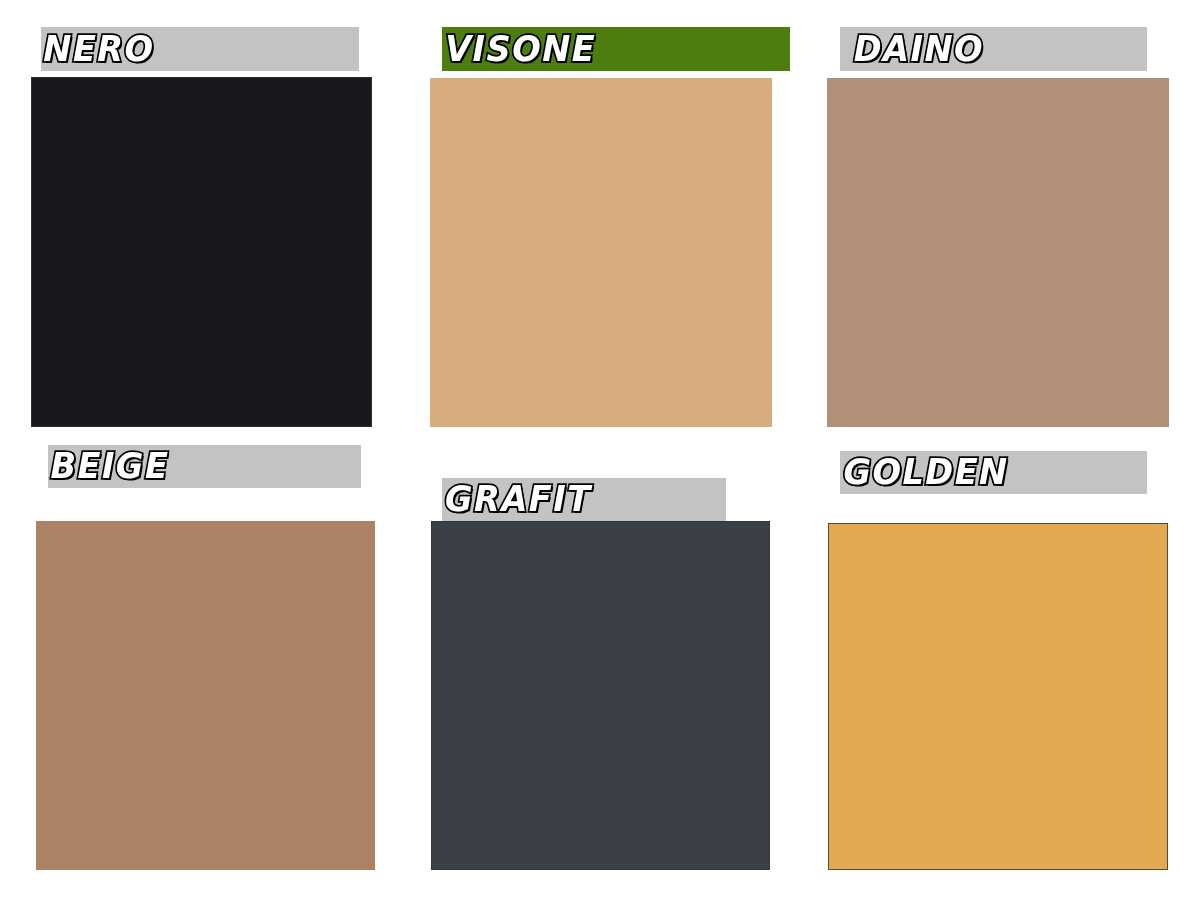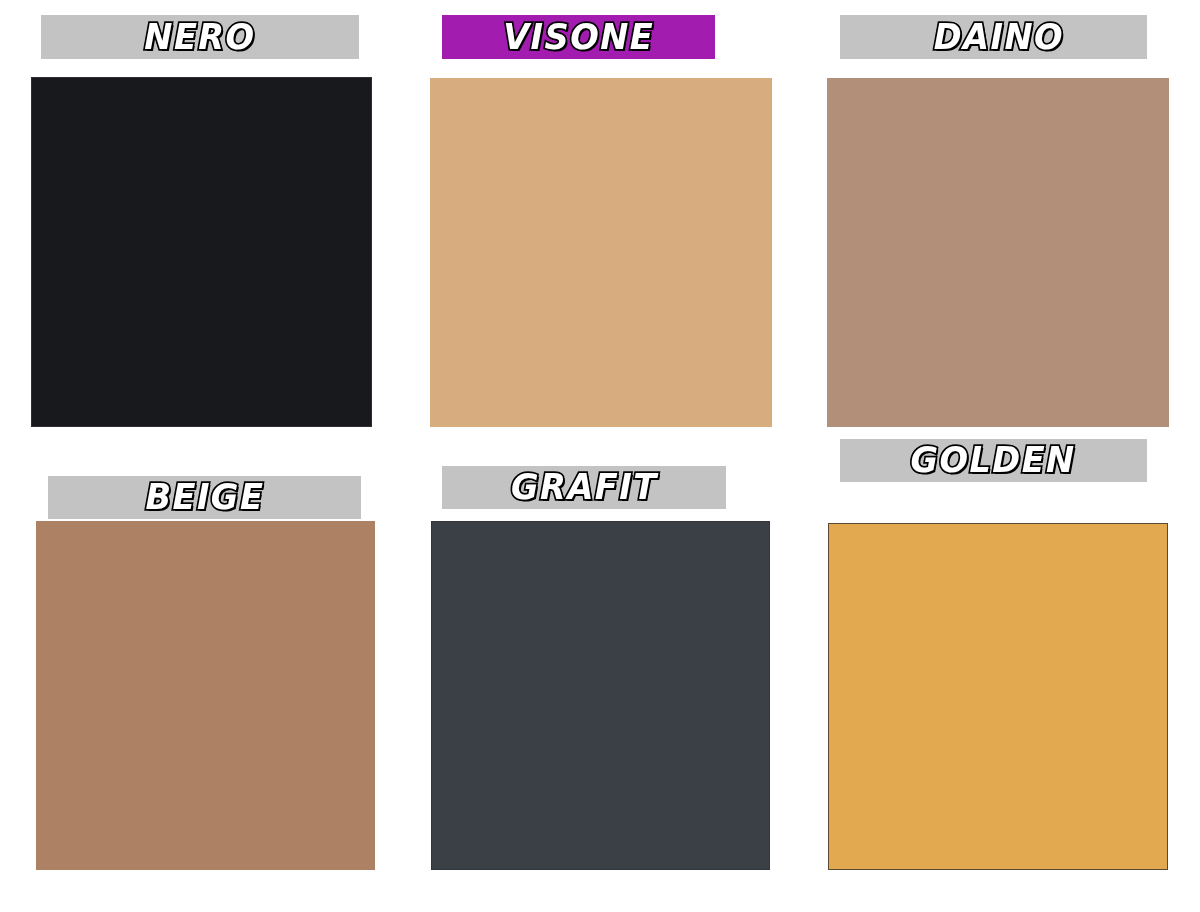"NERO" .label-banner { justify-content: center -> none; margin-top: none -> 12px }
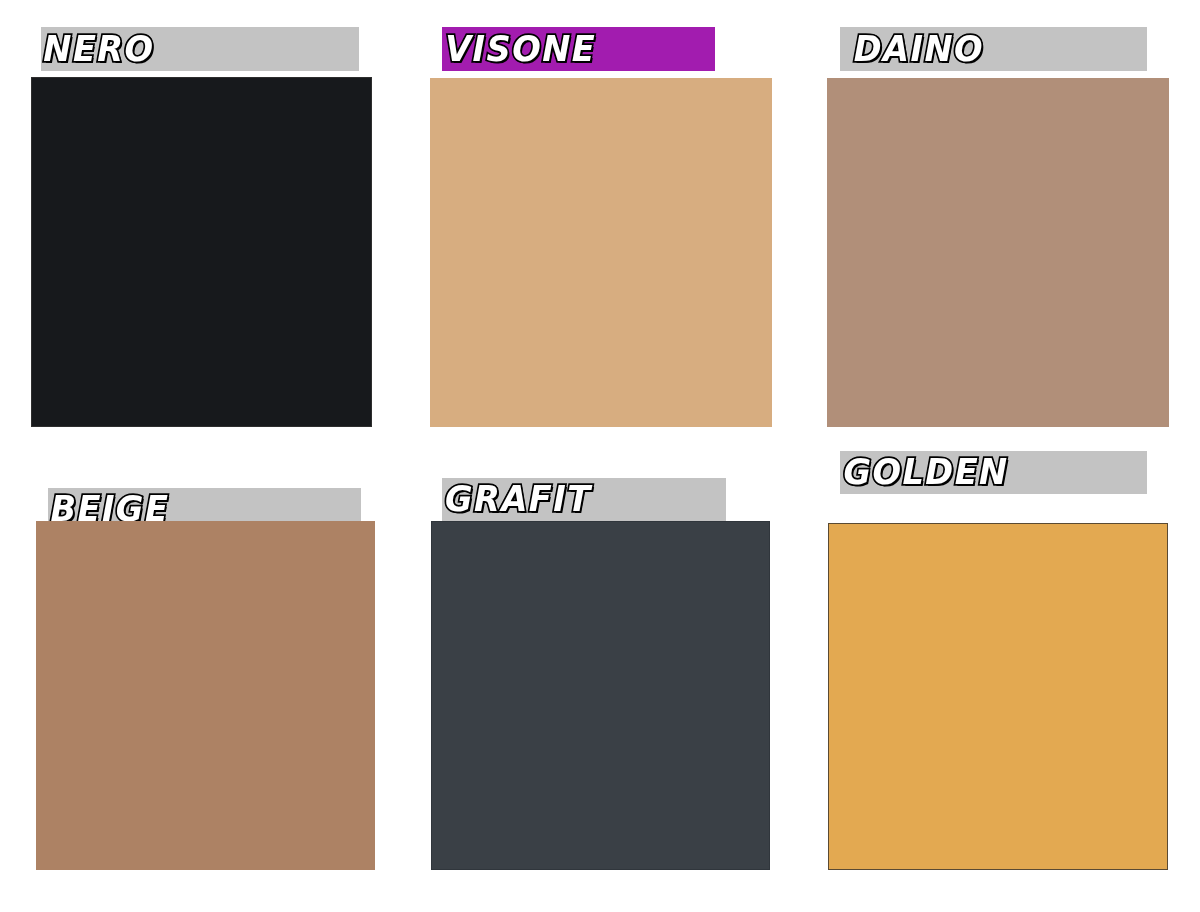"VISONE" div.label-banner { background: #a21caf -> #4d7c0f; width: 273px -> 348px }
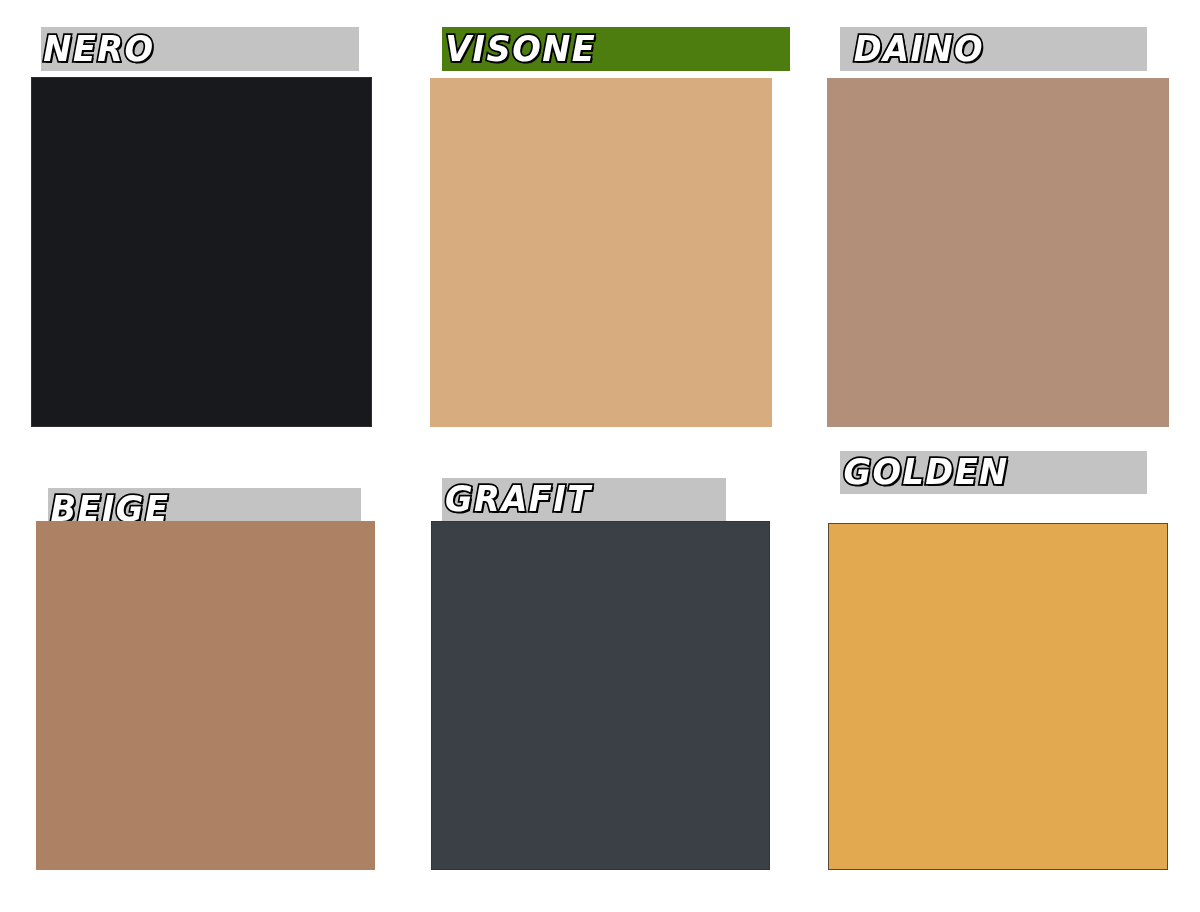"BEIGE" div.label-banner { top: 476px -> 433px }
